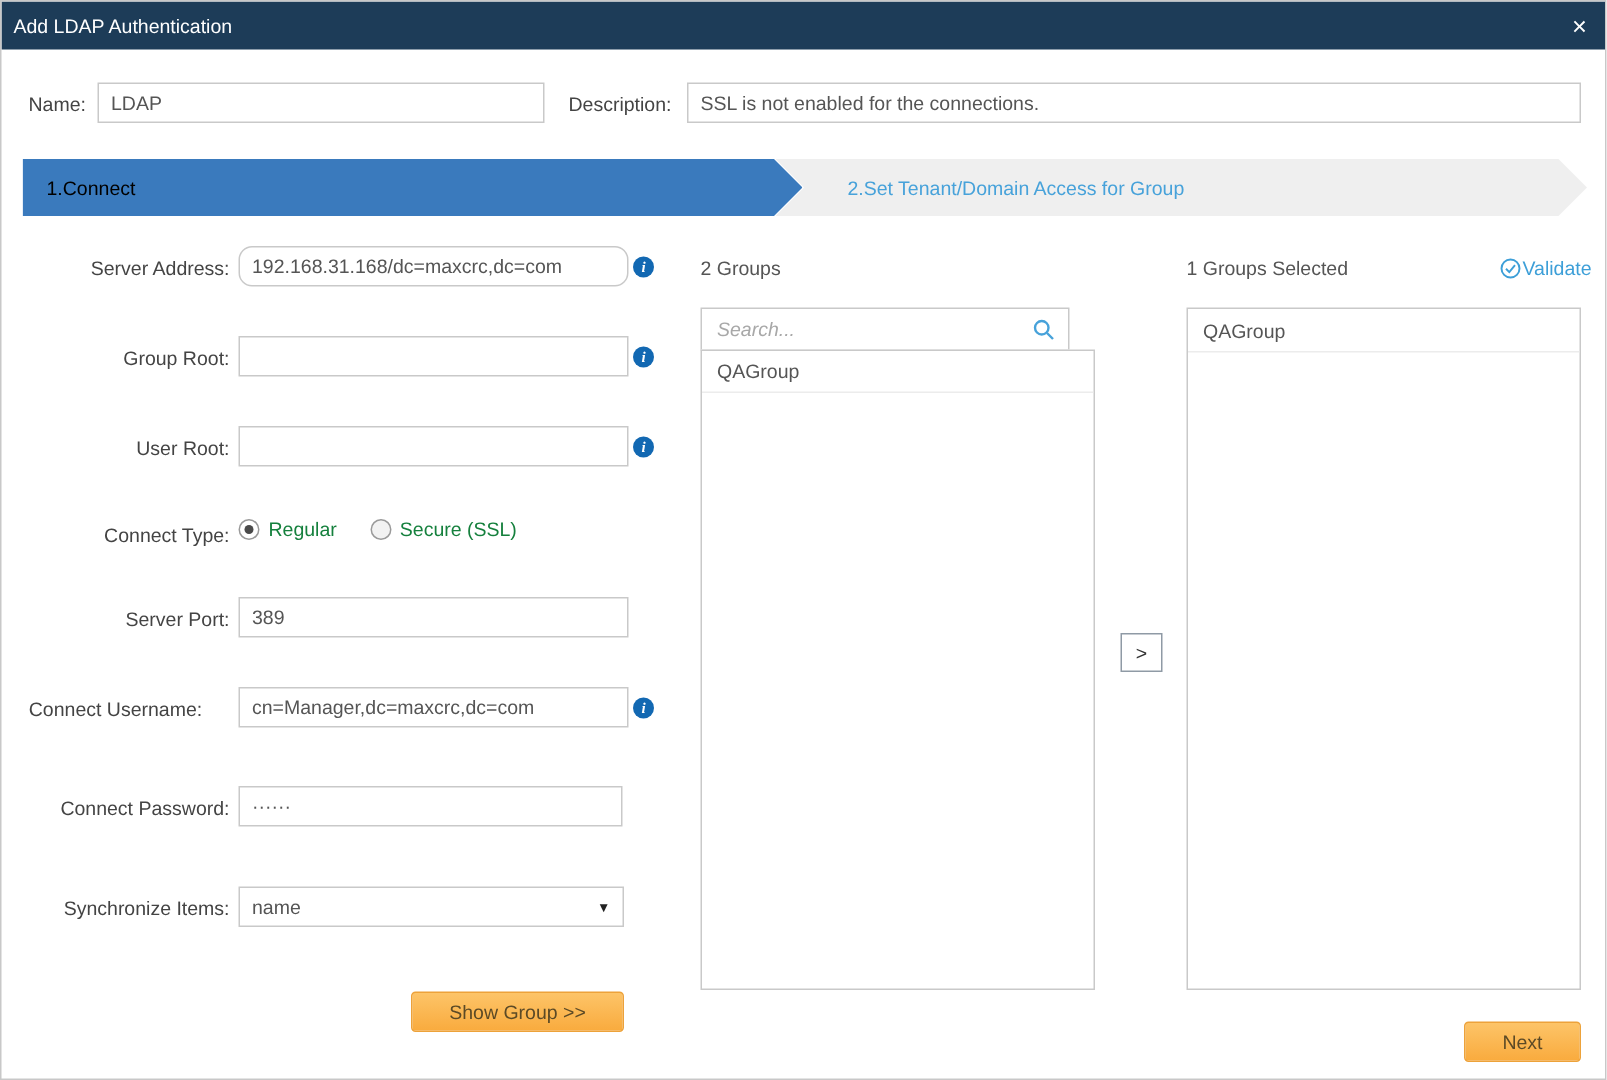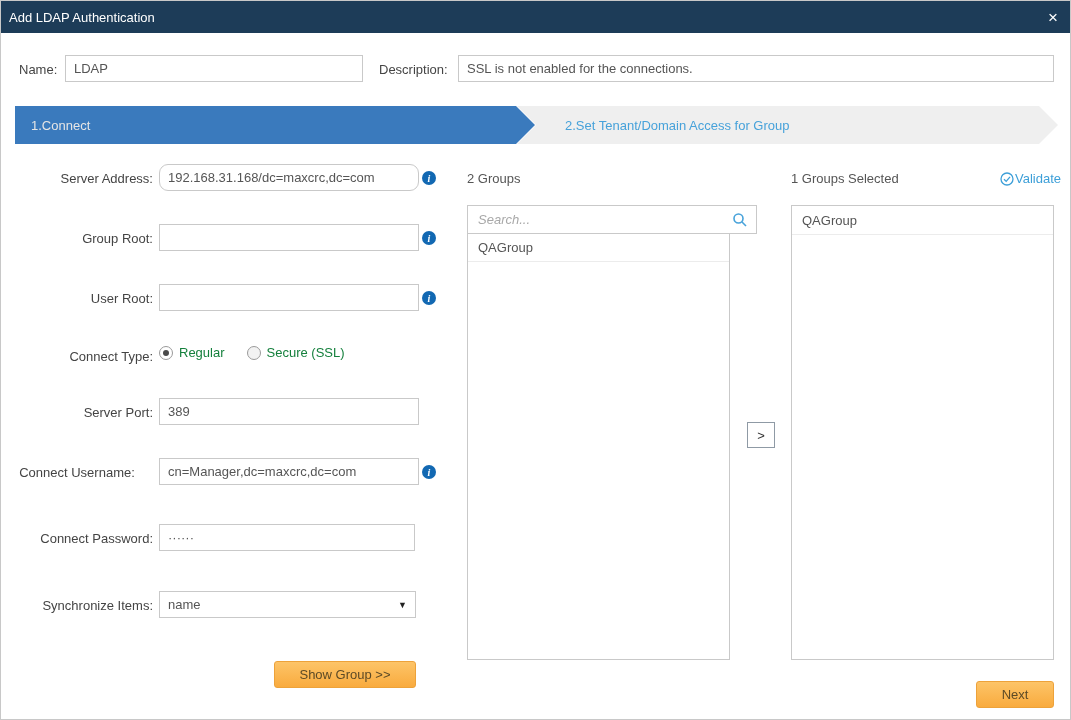"1.Connect" .step1 { color: #e5e5e5 -> #000000 }
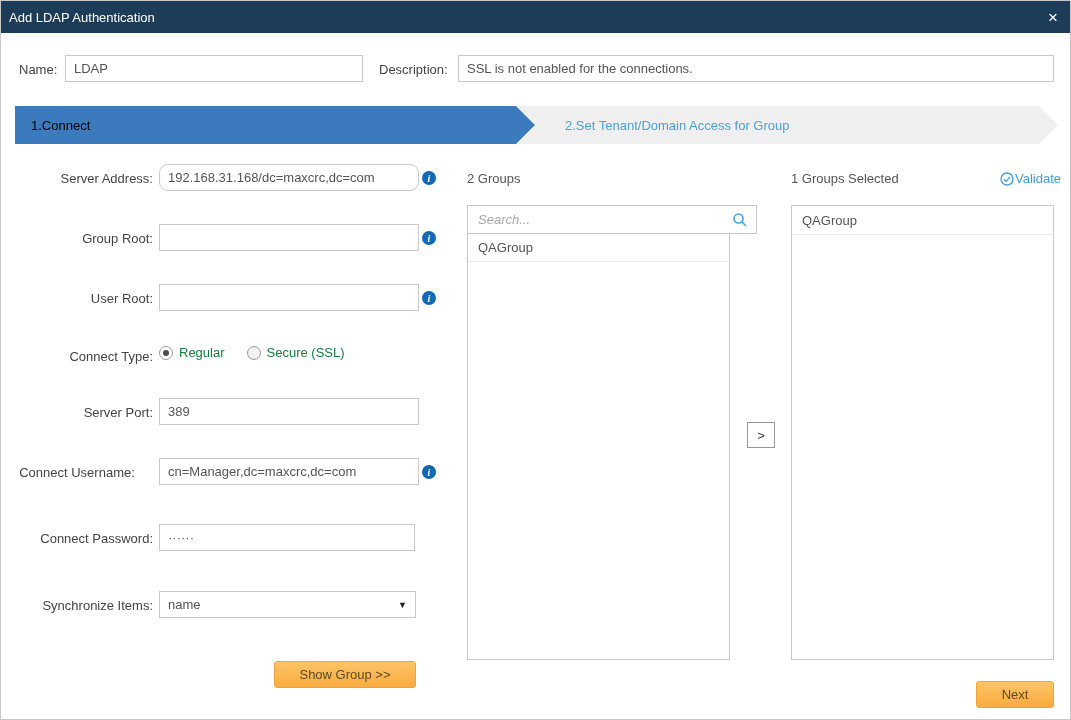"Search..." .searchbox { width: 290px -> 246px }
